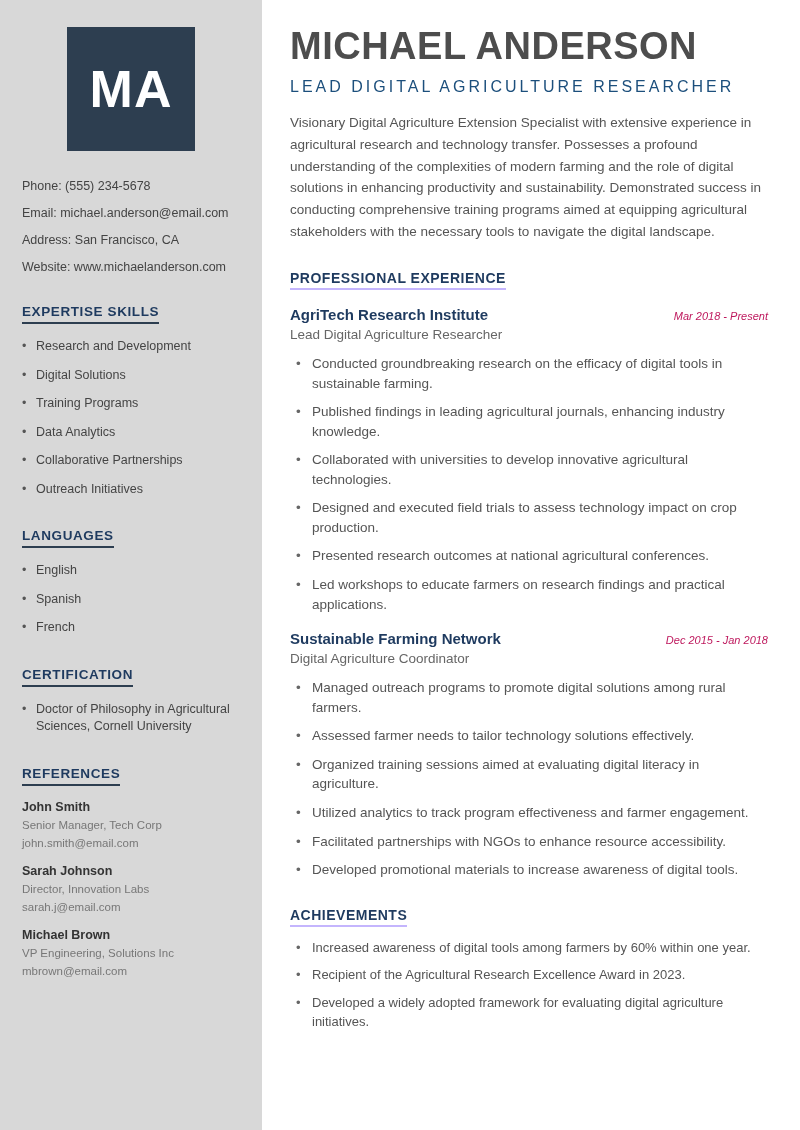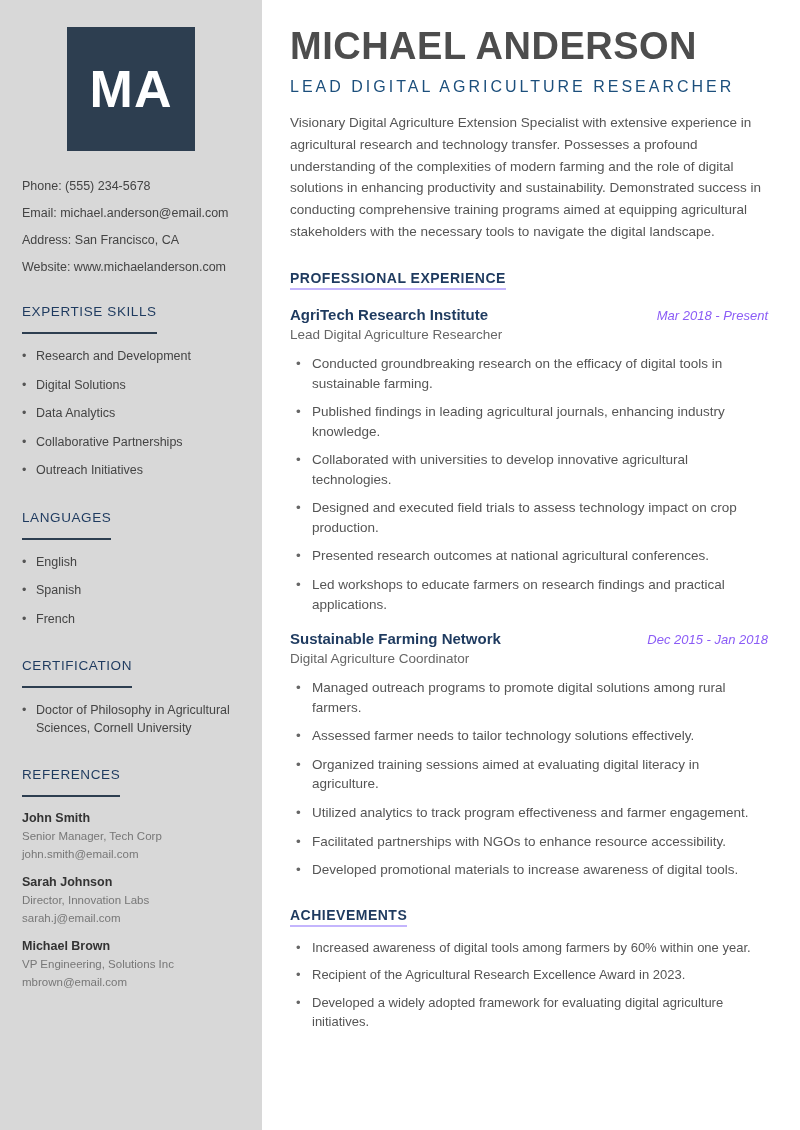"EXPERTISE SKILLS" .side-heading { font-weight: normal -> bold; padding-bottom: 13px -> 3px }
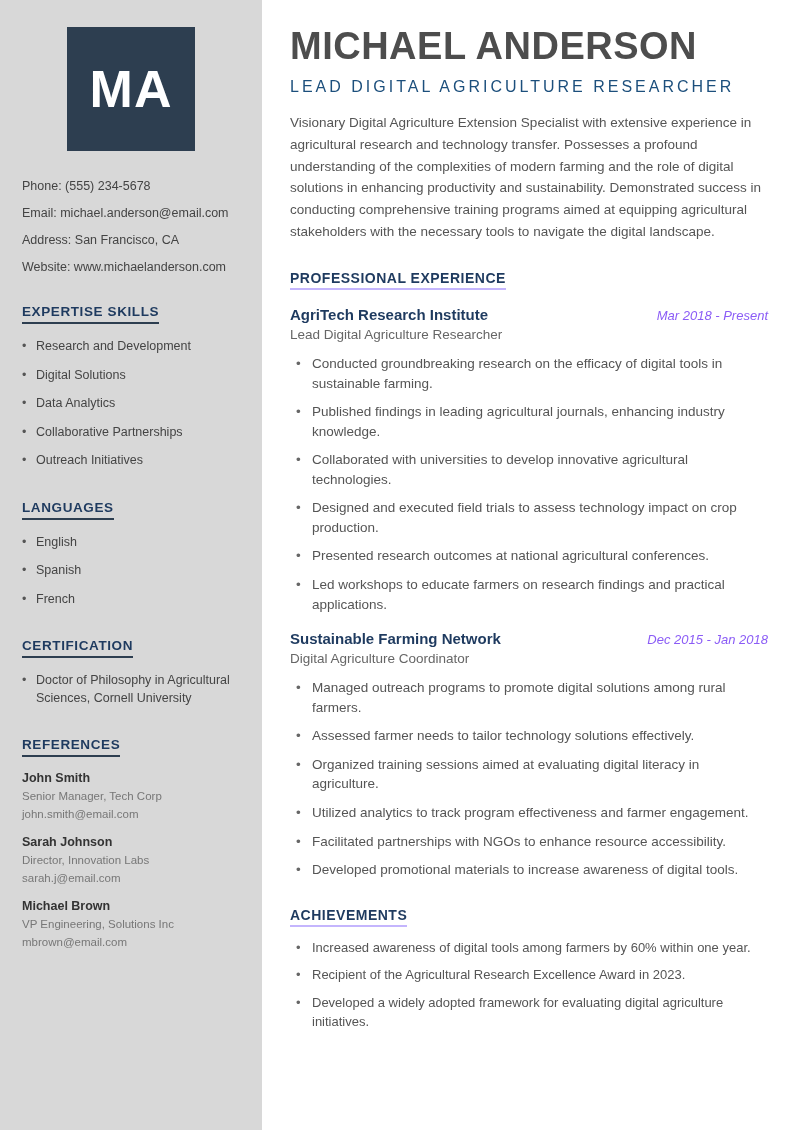"Mar 2018 - Present" .dates { color: #8b5cf6 -> #be185d; font-size: 13px -> 11px }
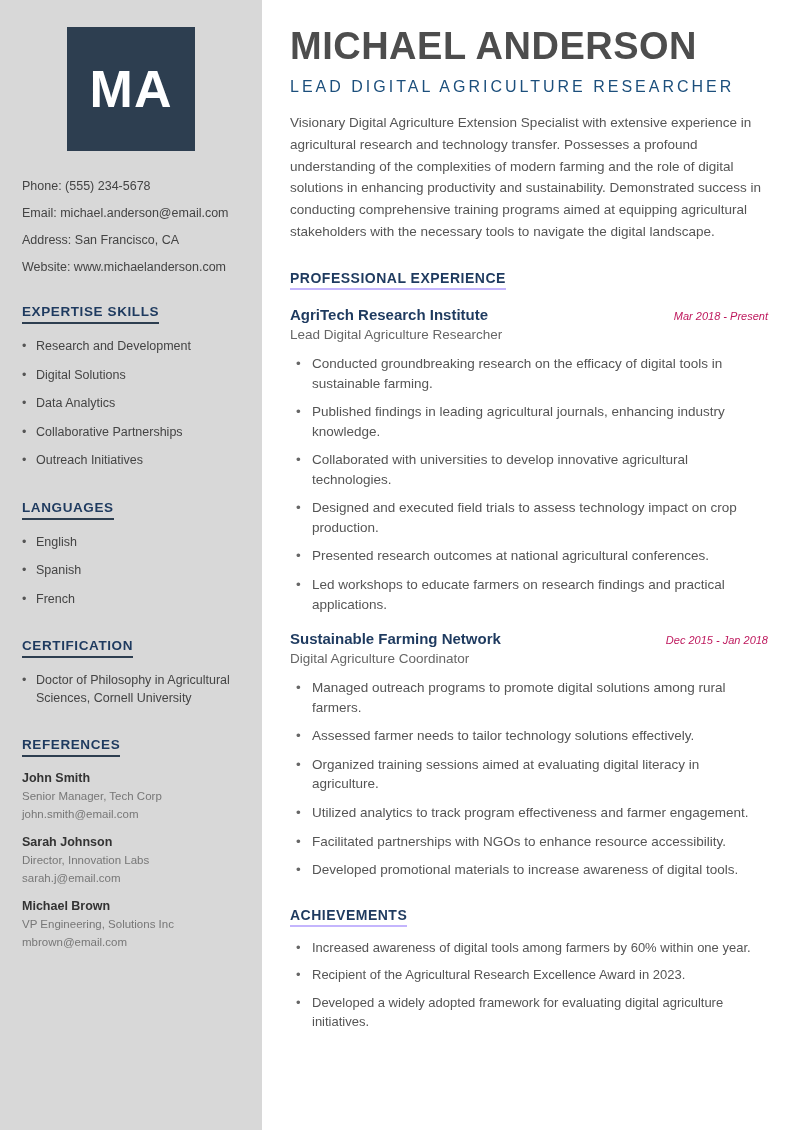"Training Programs" li { html: none -> <li>Training Programs</li> }
